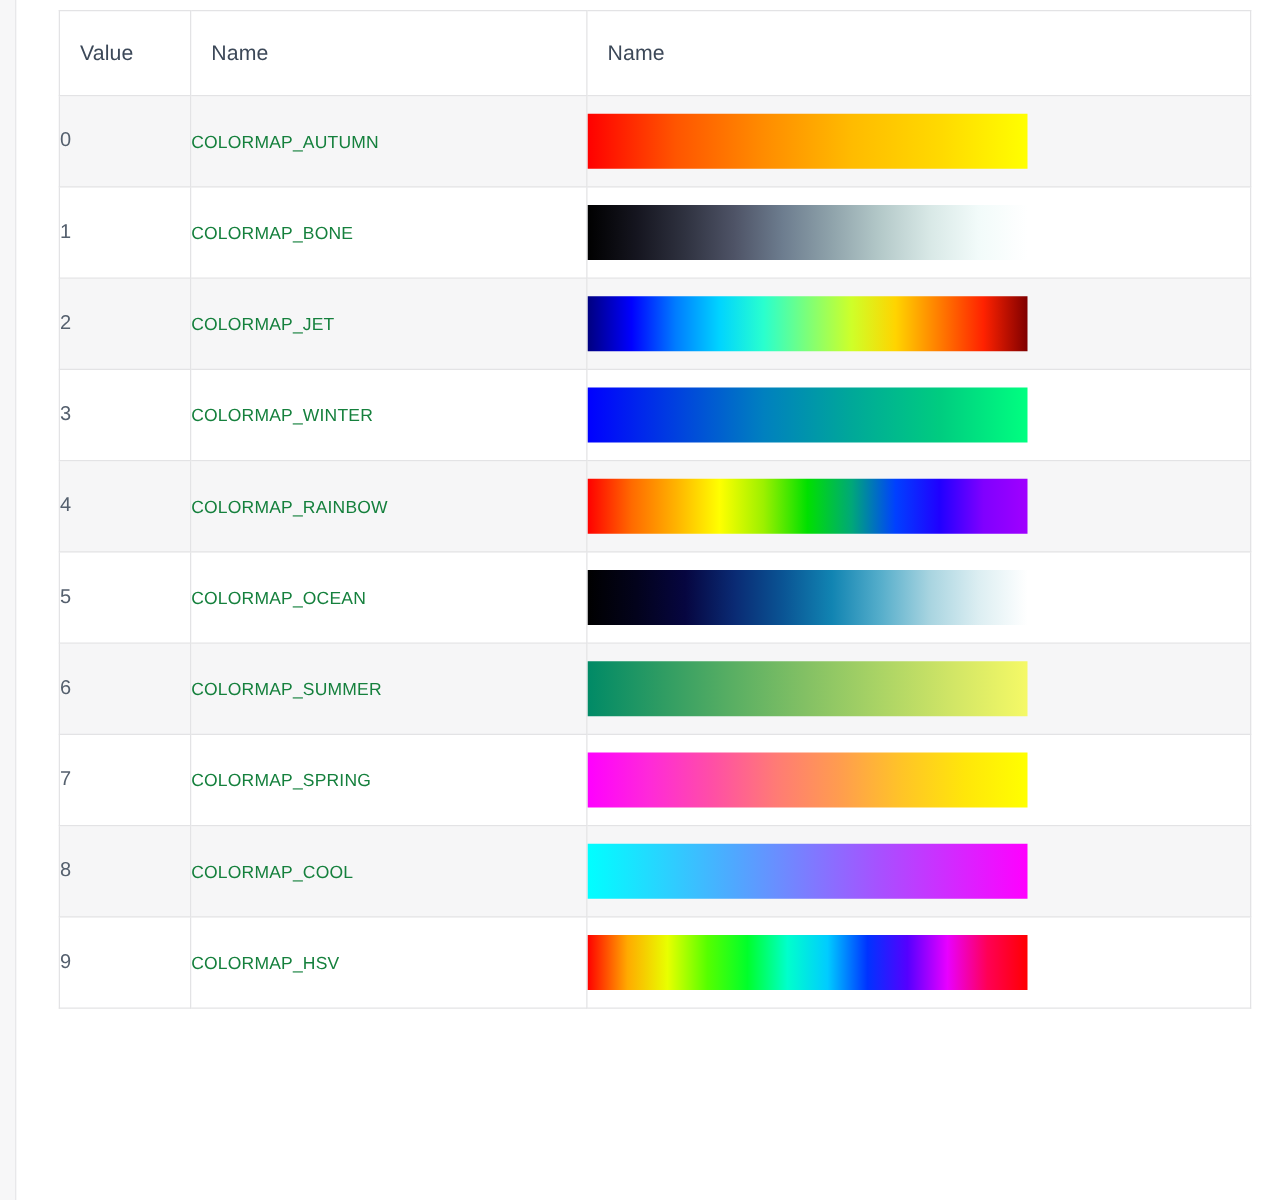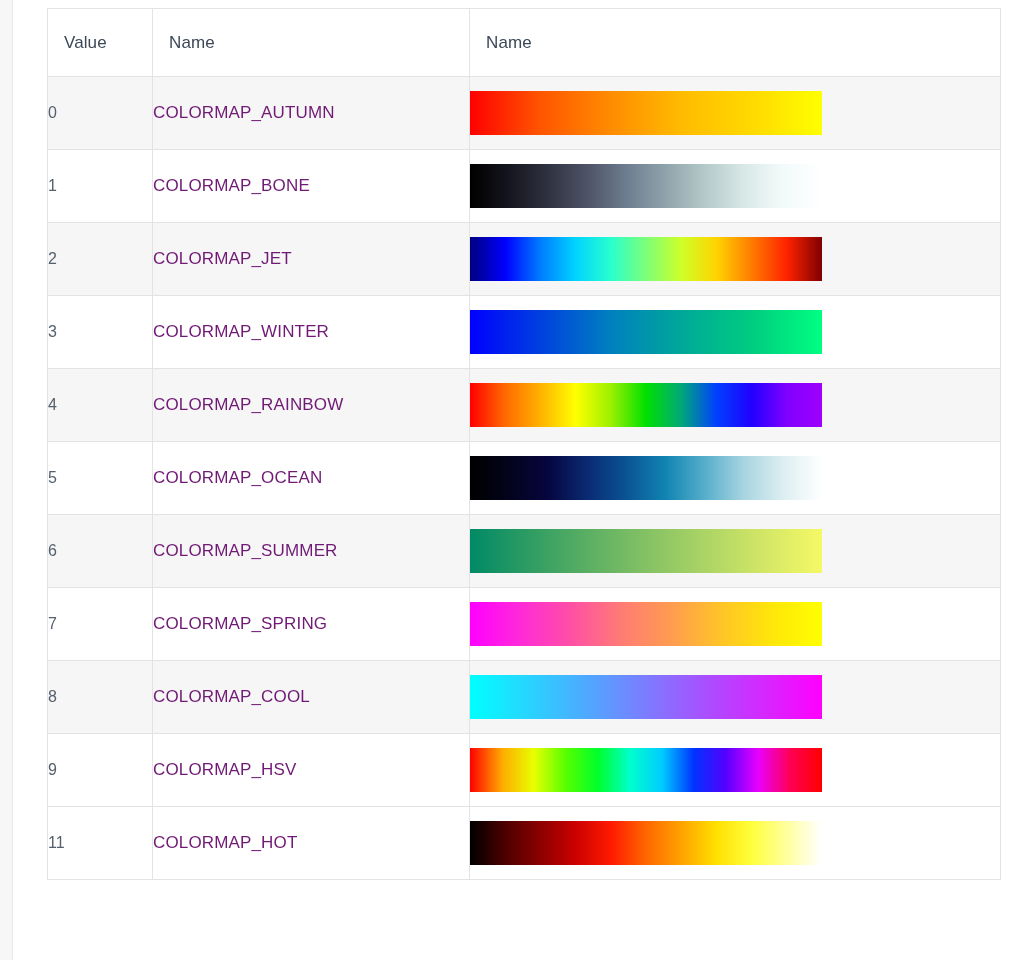"COLORMAP_AUTUMN" td.cell-name { color: #701a75 -> #15803d; font-size: 17px -> 14px }
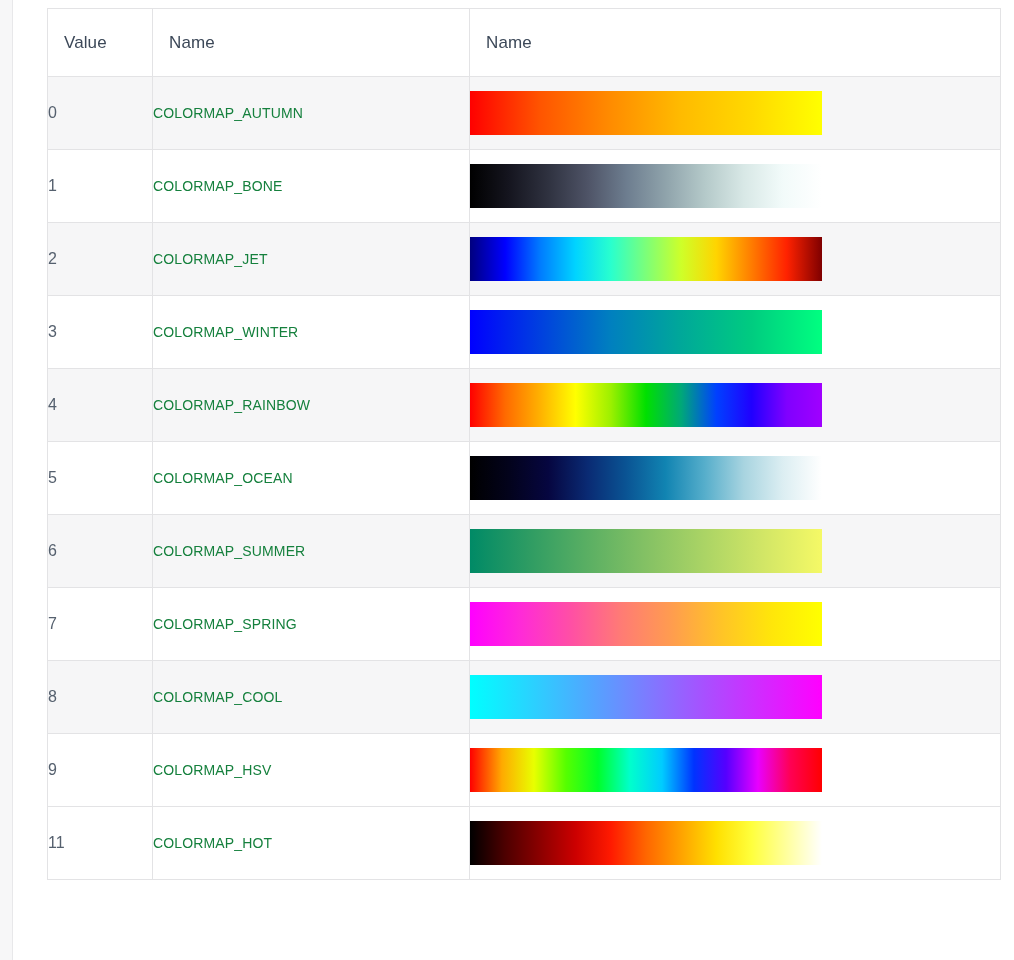"11" tr.even { html: <tr> <td>11</td> <td>COLORMAP_HOT</td> <td> <div></div> </td> </tr> -> none }
